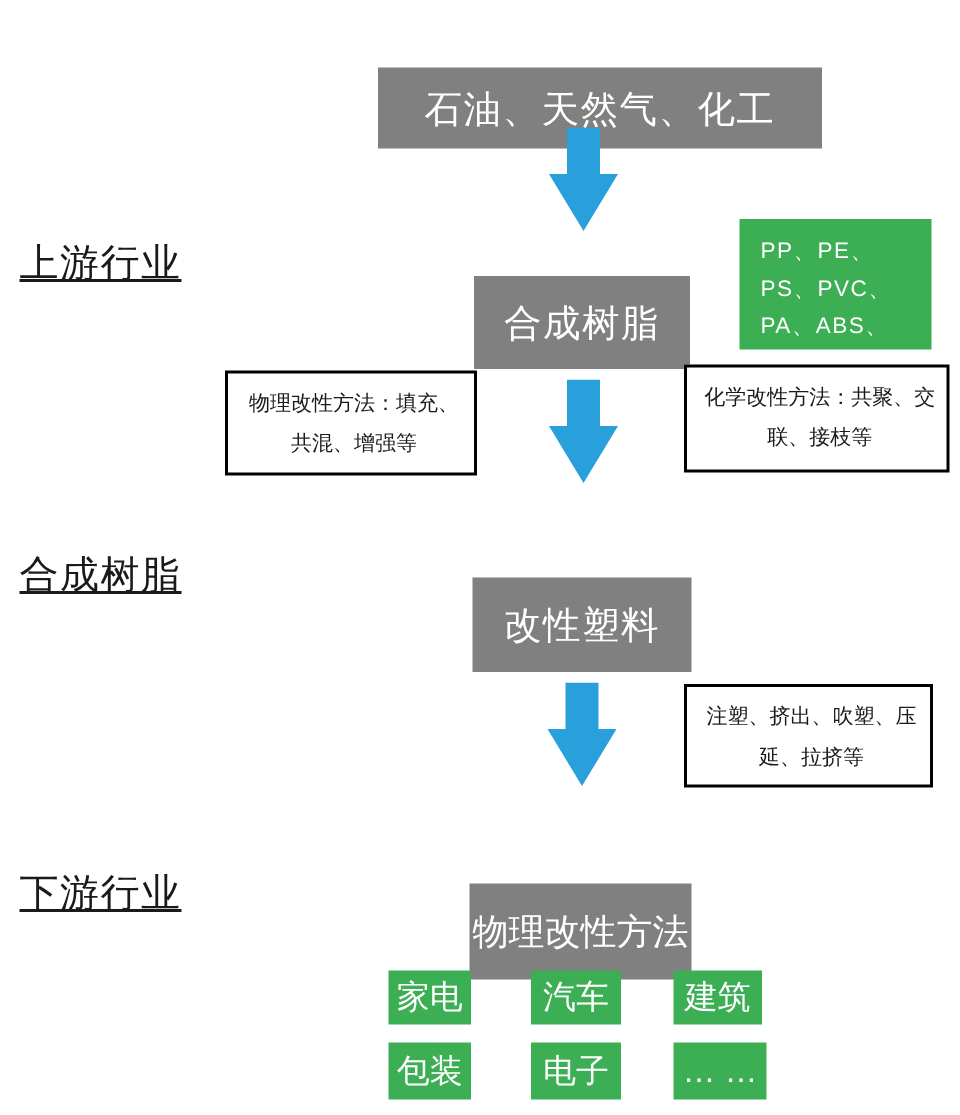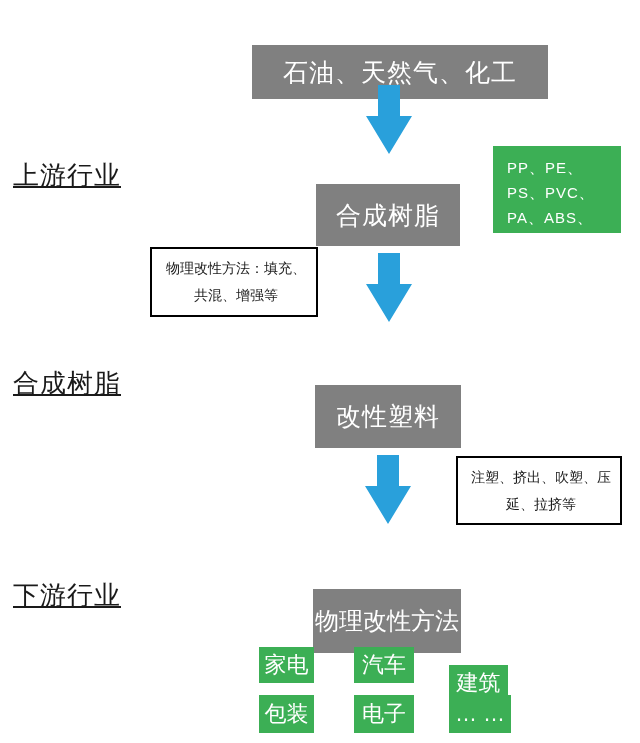"化学改性方法：共聚、交联、接枝等" div.white-box { html: none -> <div>化学改性方法：共聚、交联、接枝等</div> }
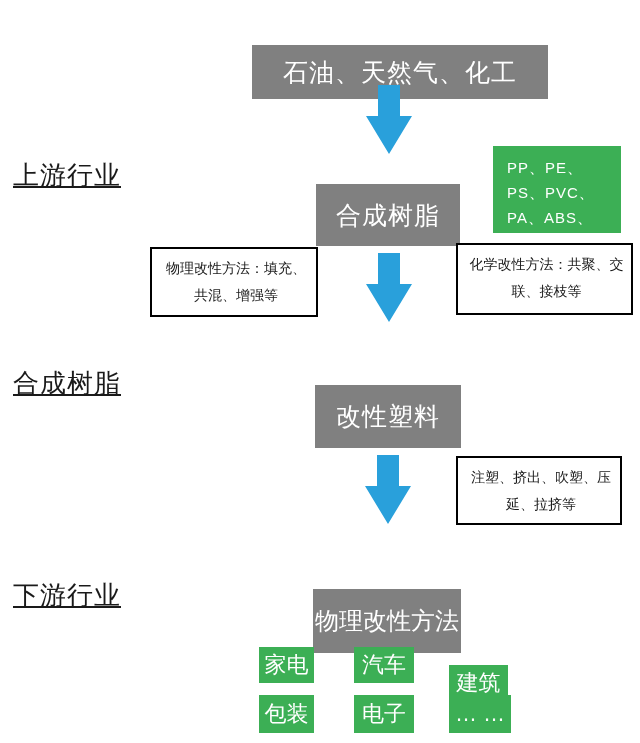"建筑" div.green-box { top: 665px -> 647px }
